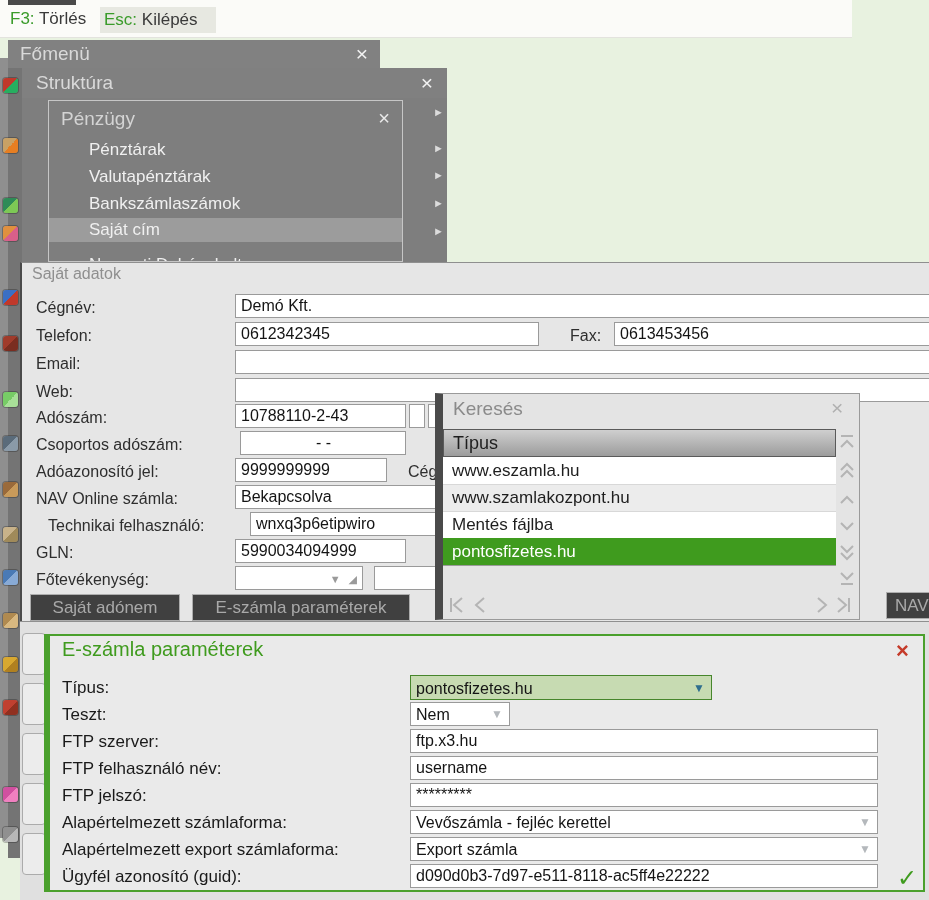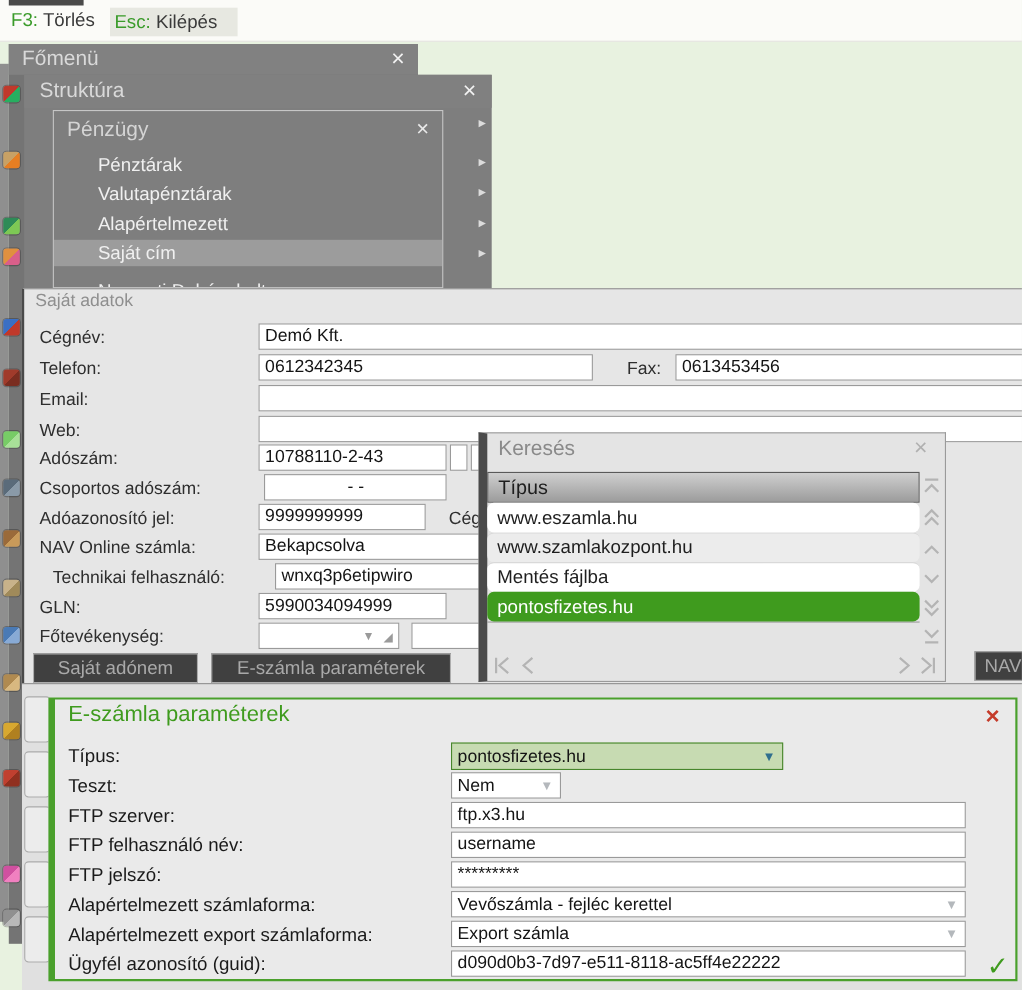"F3: Törlés" .topbar { width: 929px -> 852px }
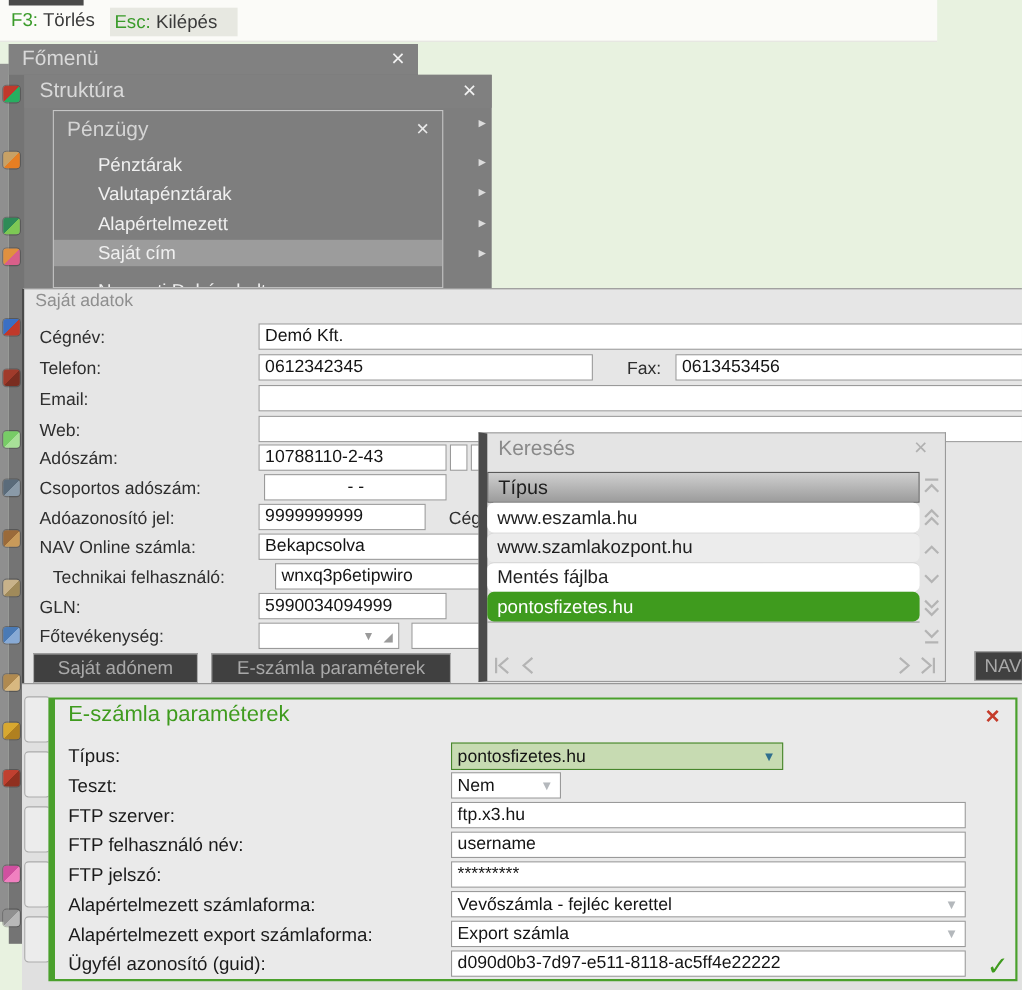"Alapértelmezett" div.menu-item { text: Alapértelmezett -> Bankszámlaszámok }
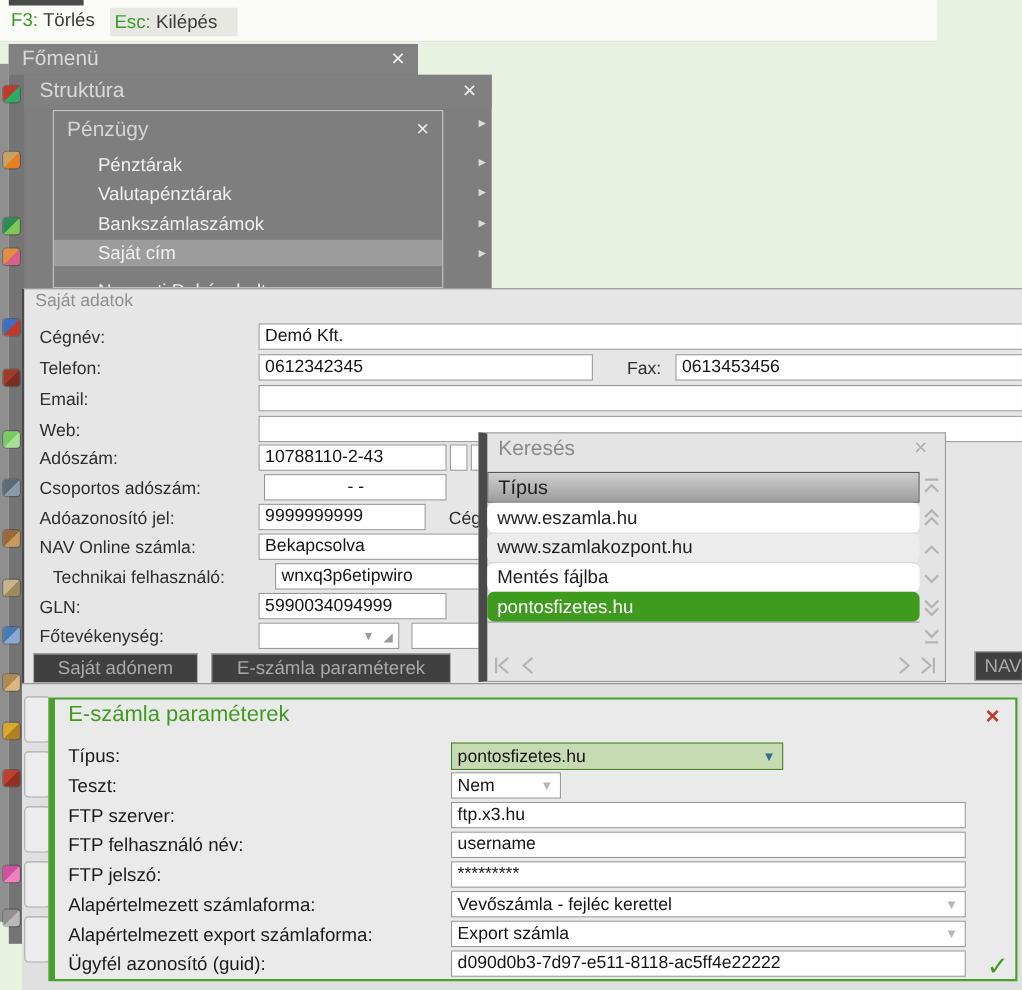"www.eszamla.hu" .krow { border-radius: 6px -> none }
